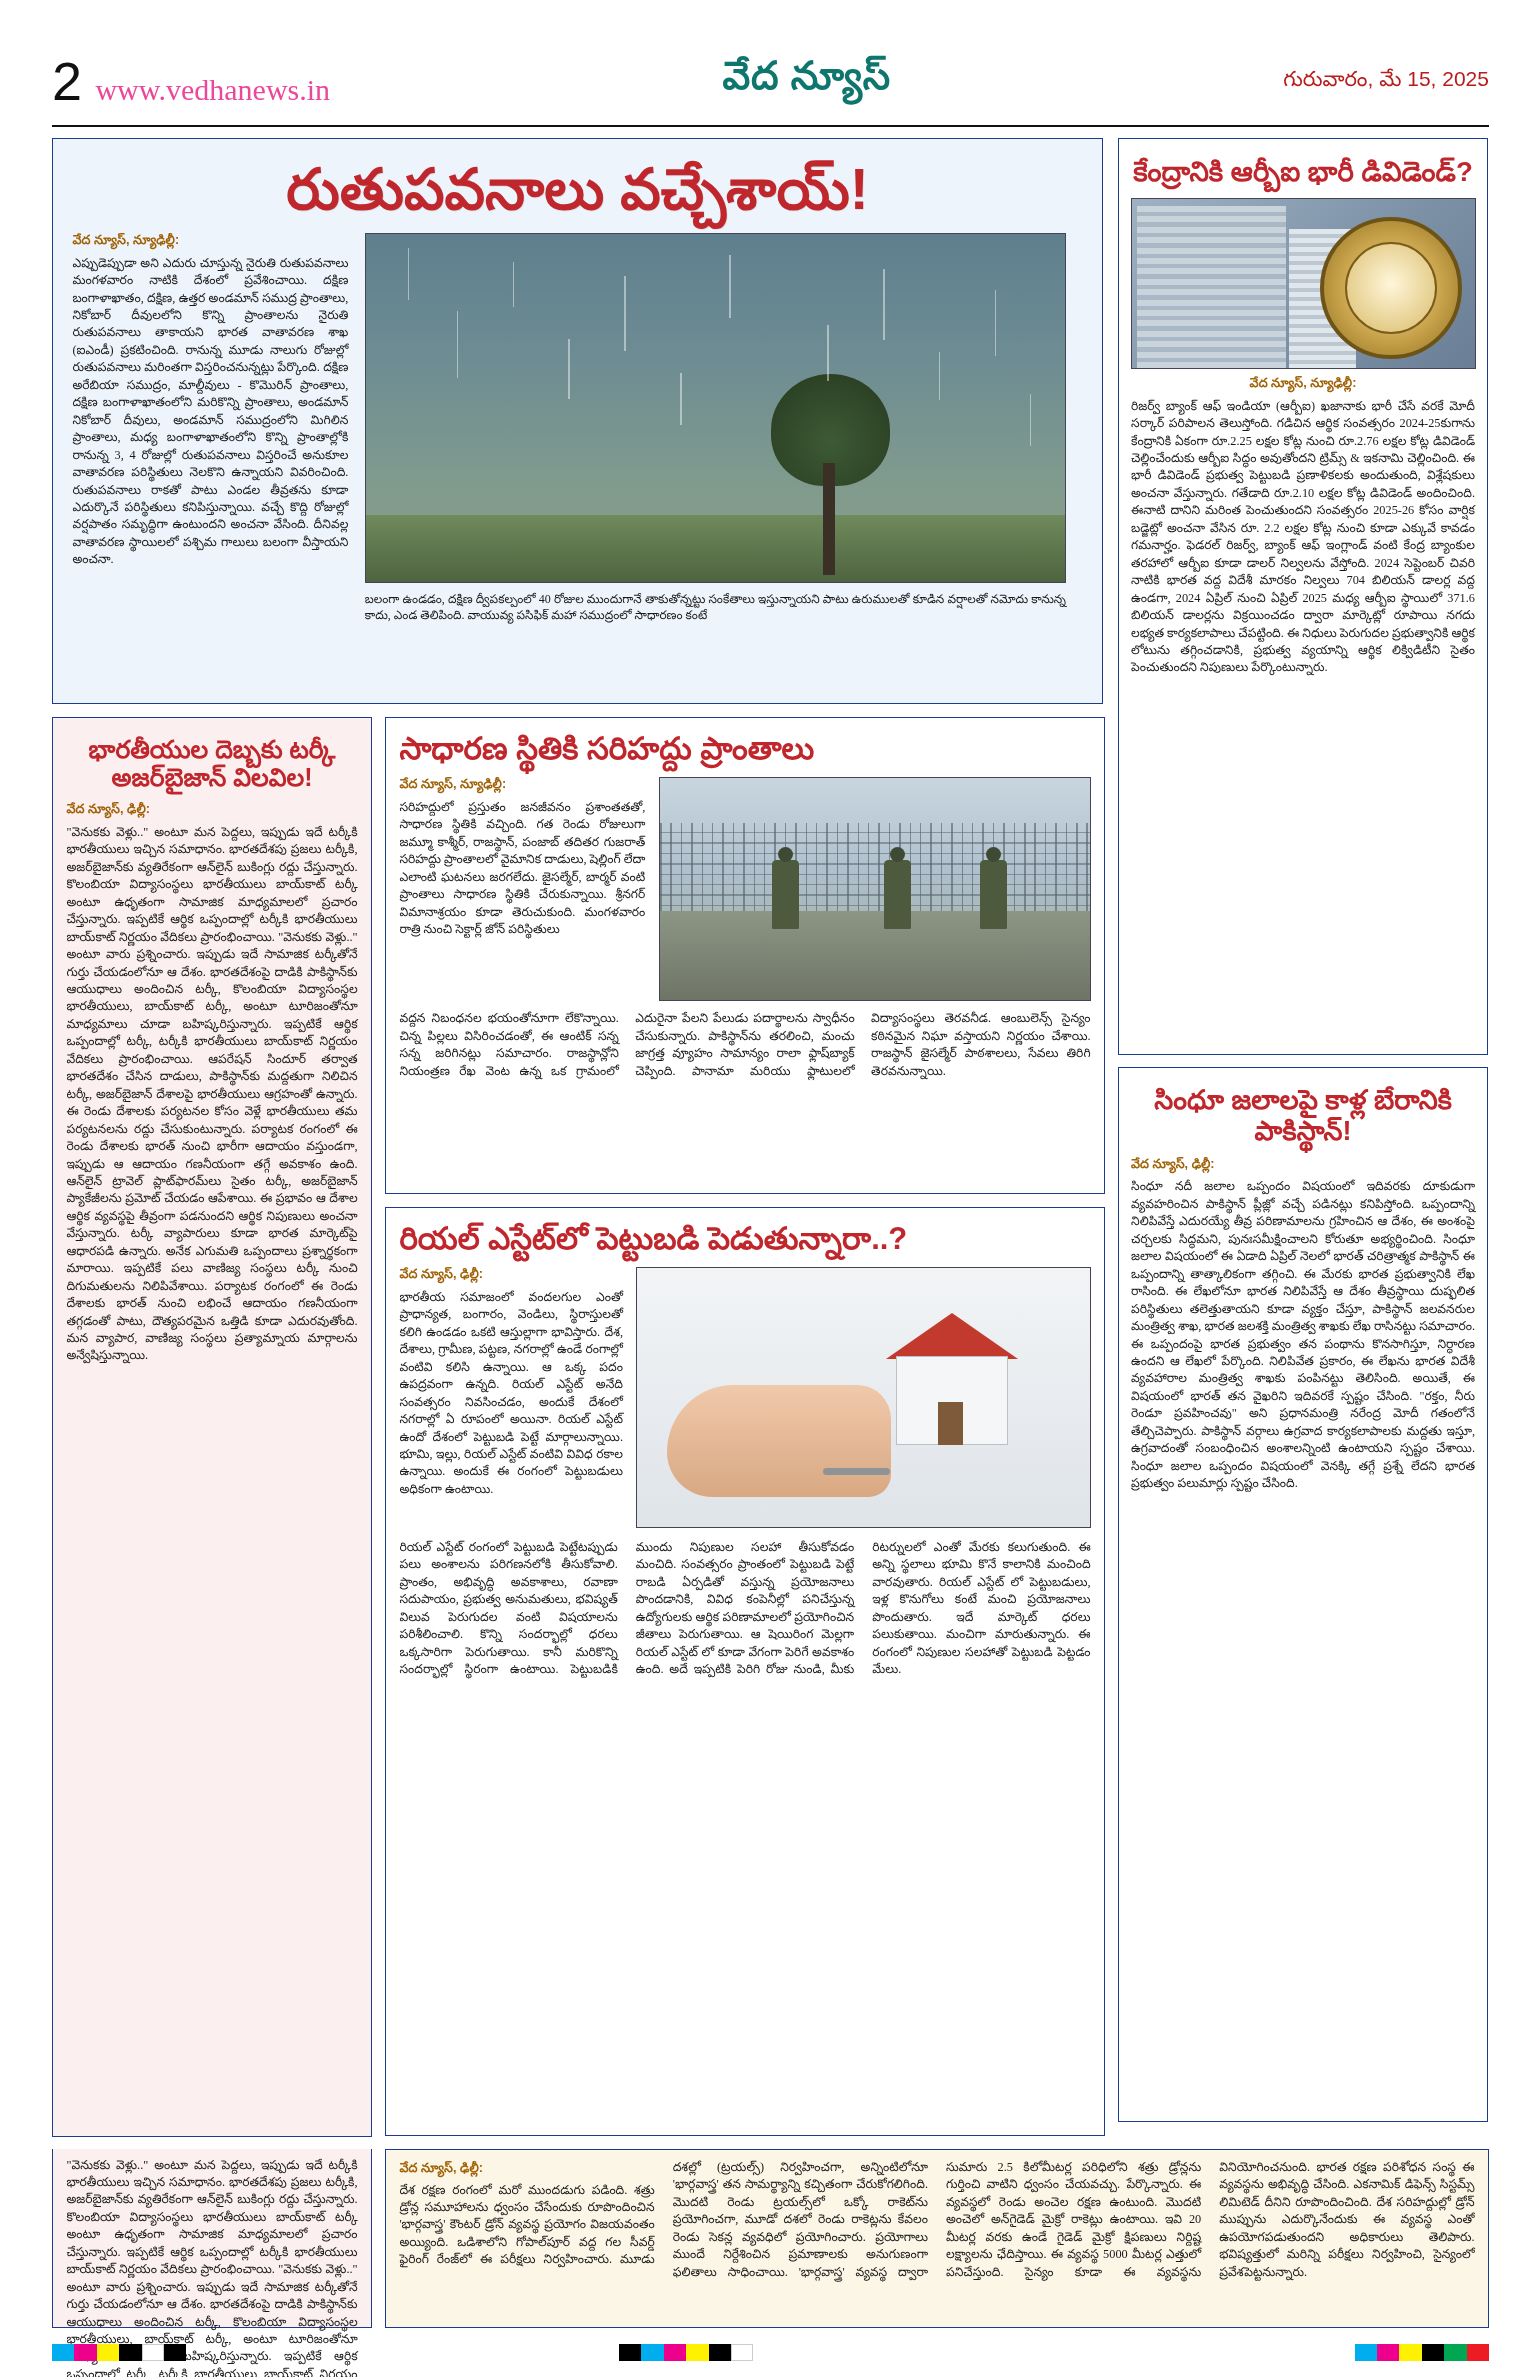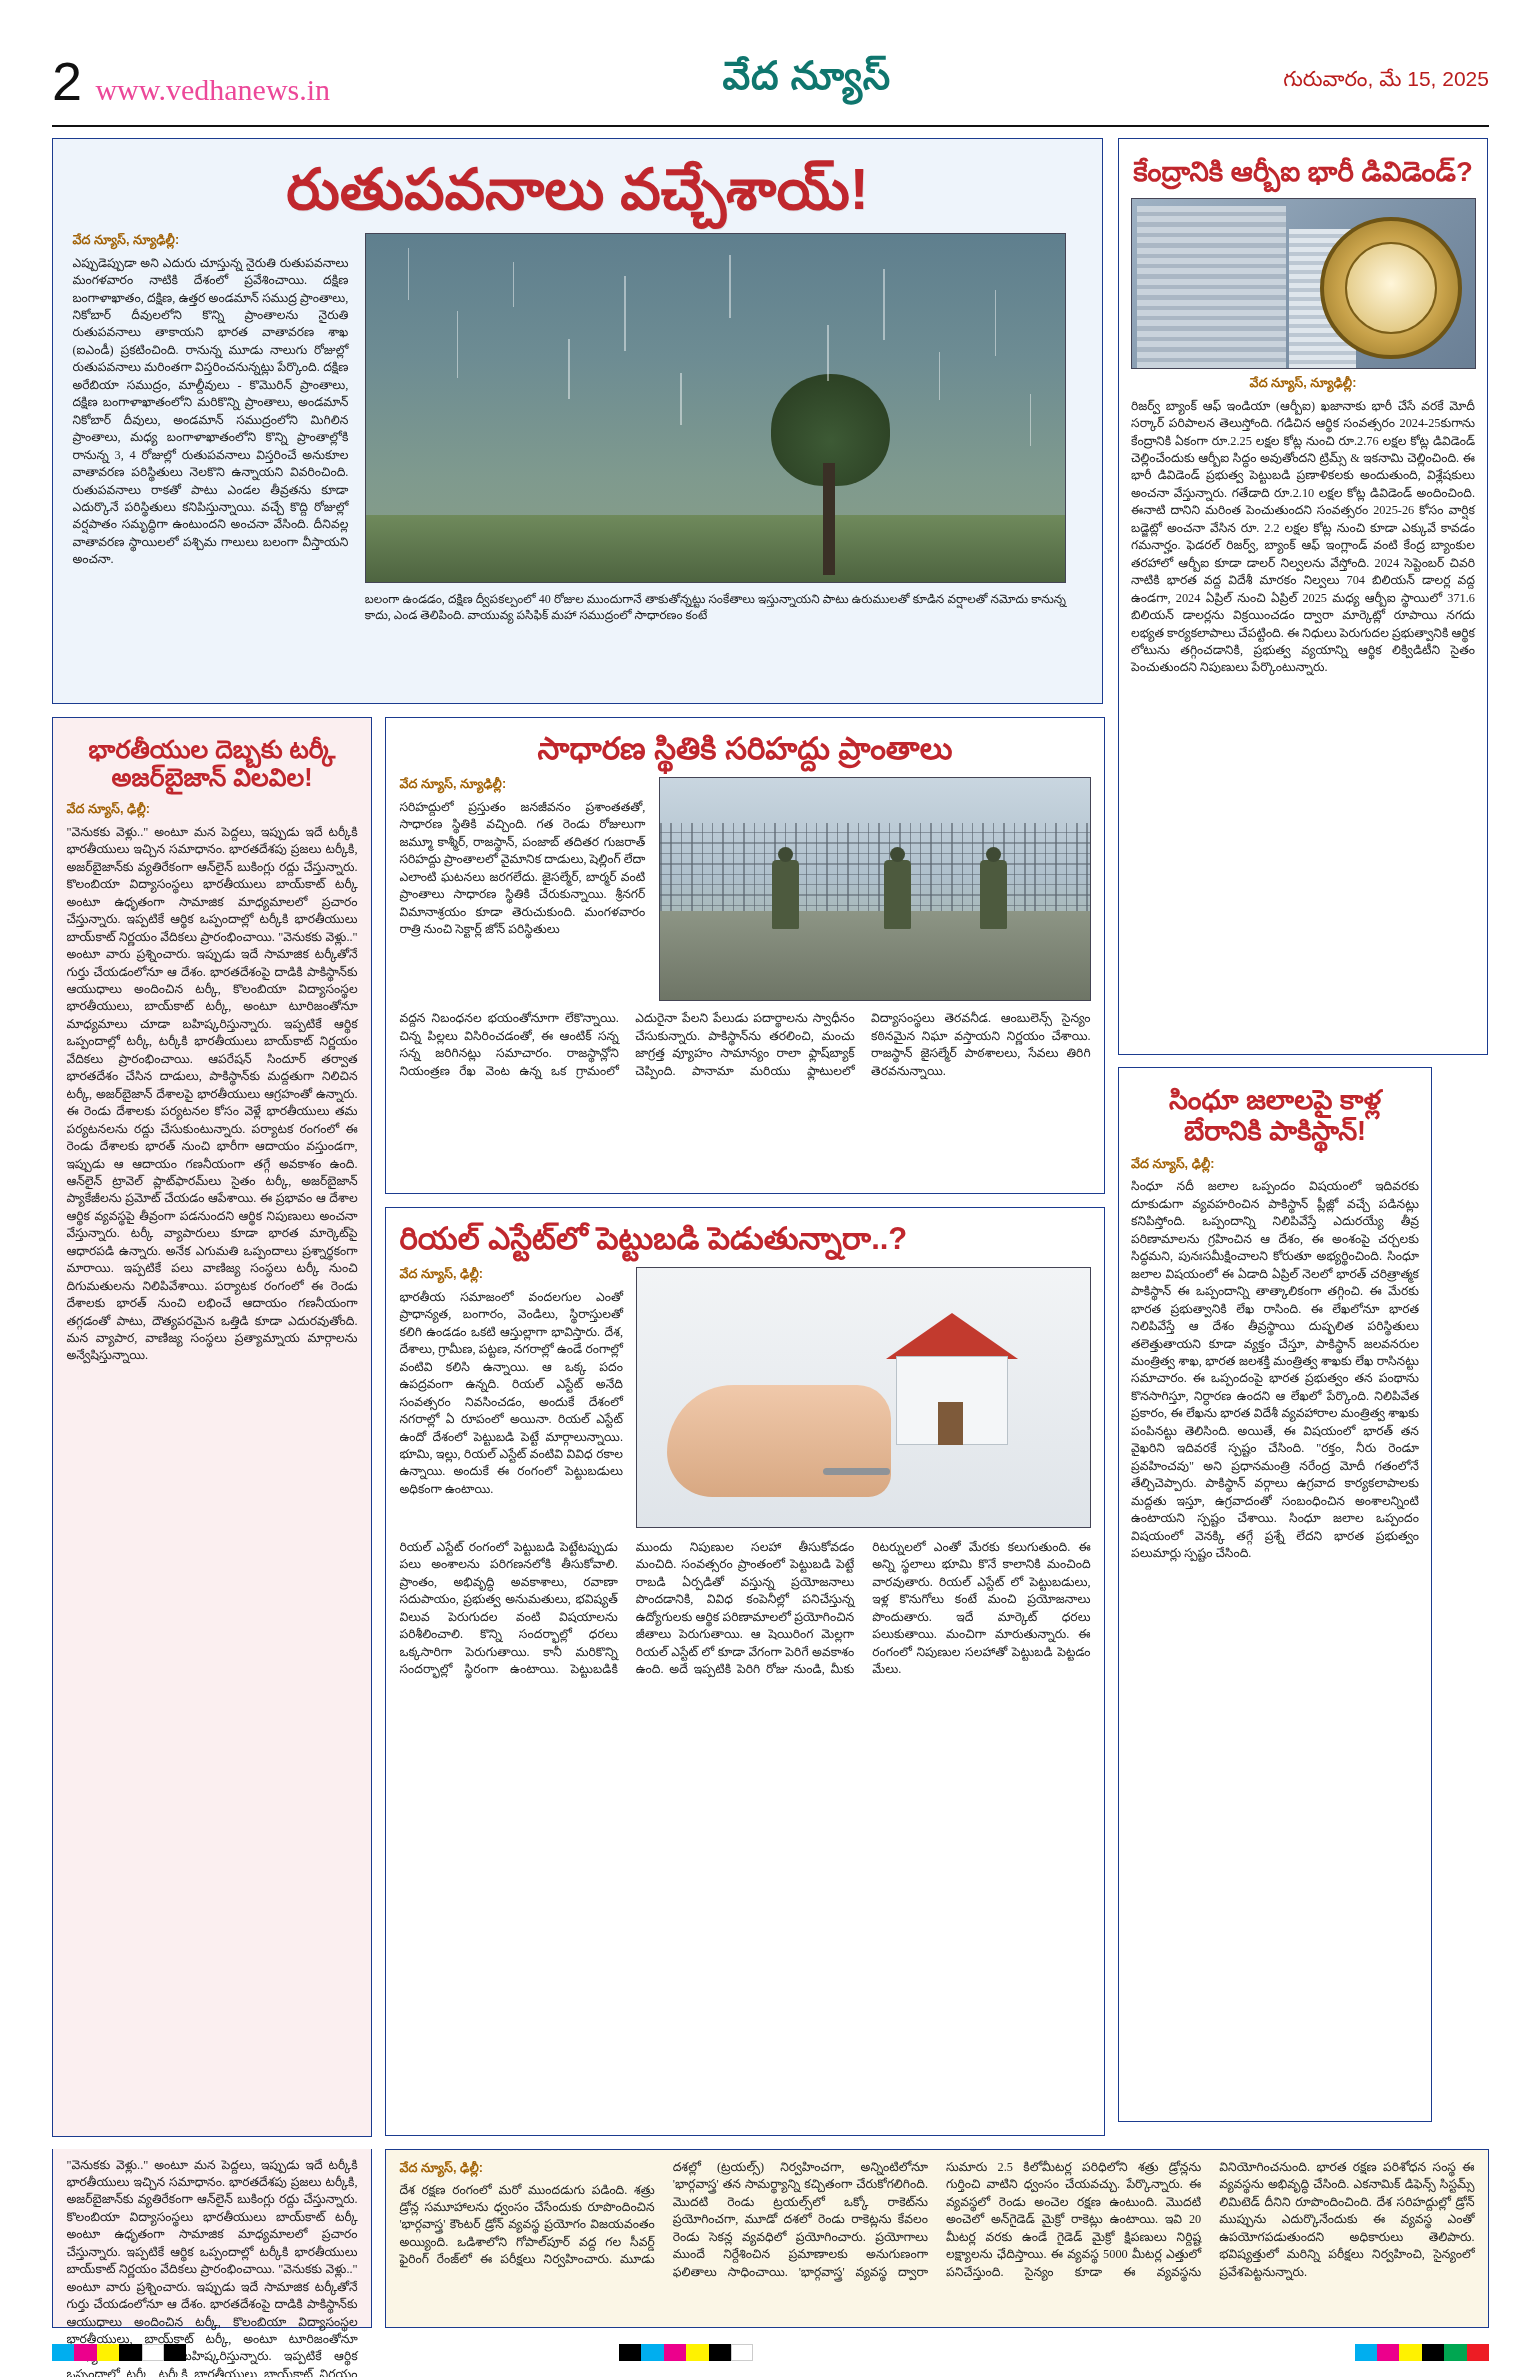"సాధారణ స్థితికి సరిహద్దు ప్రాంతాలు" #border .h { text-align: center -> left }
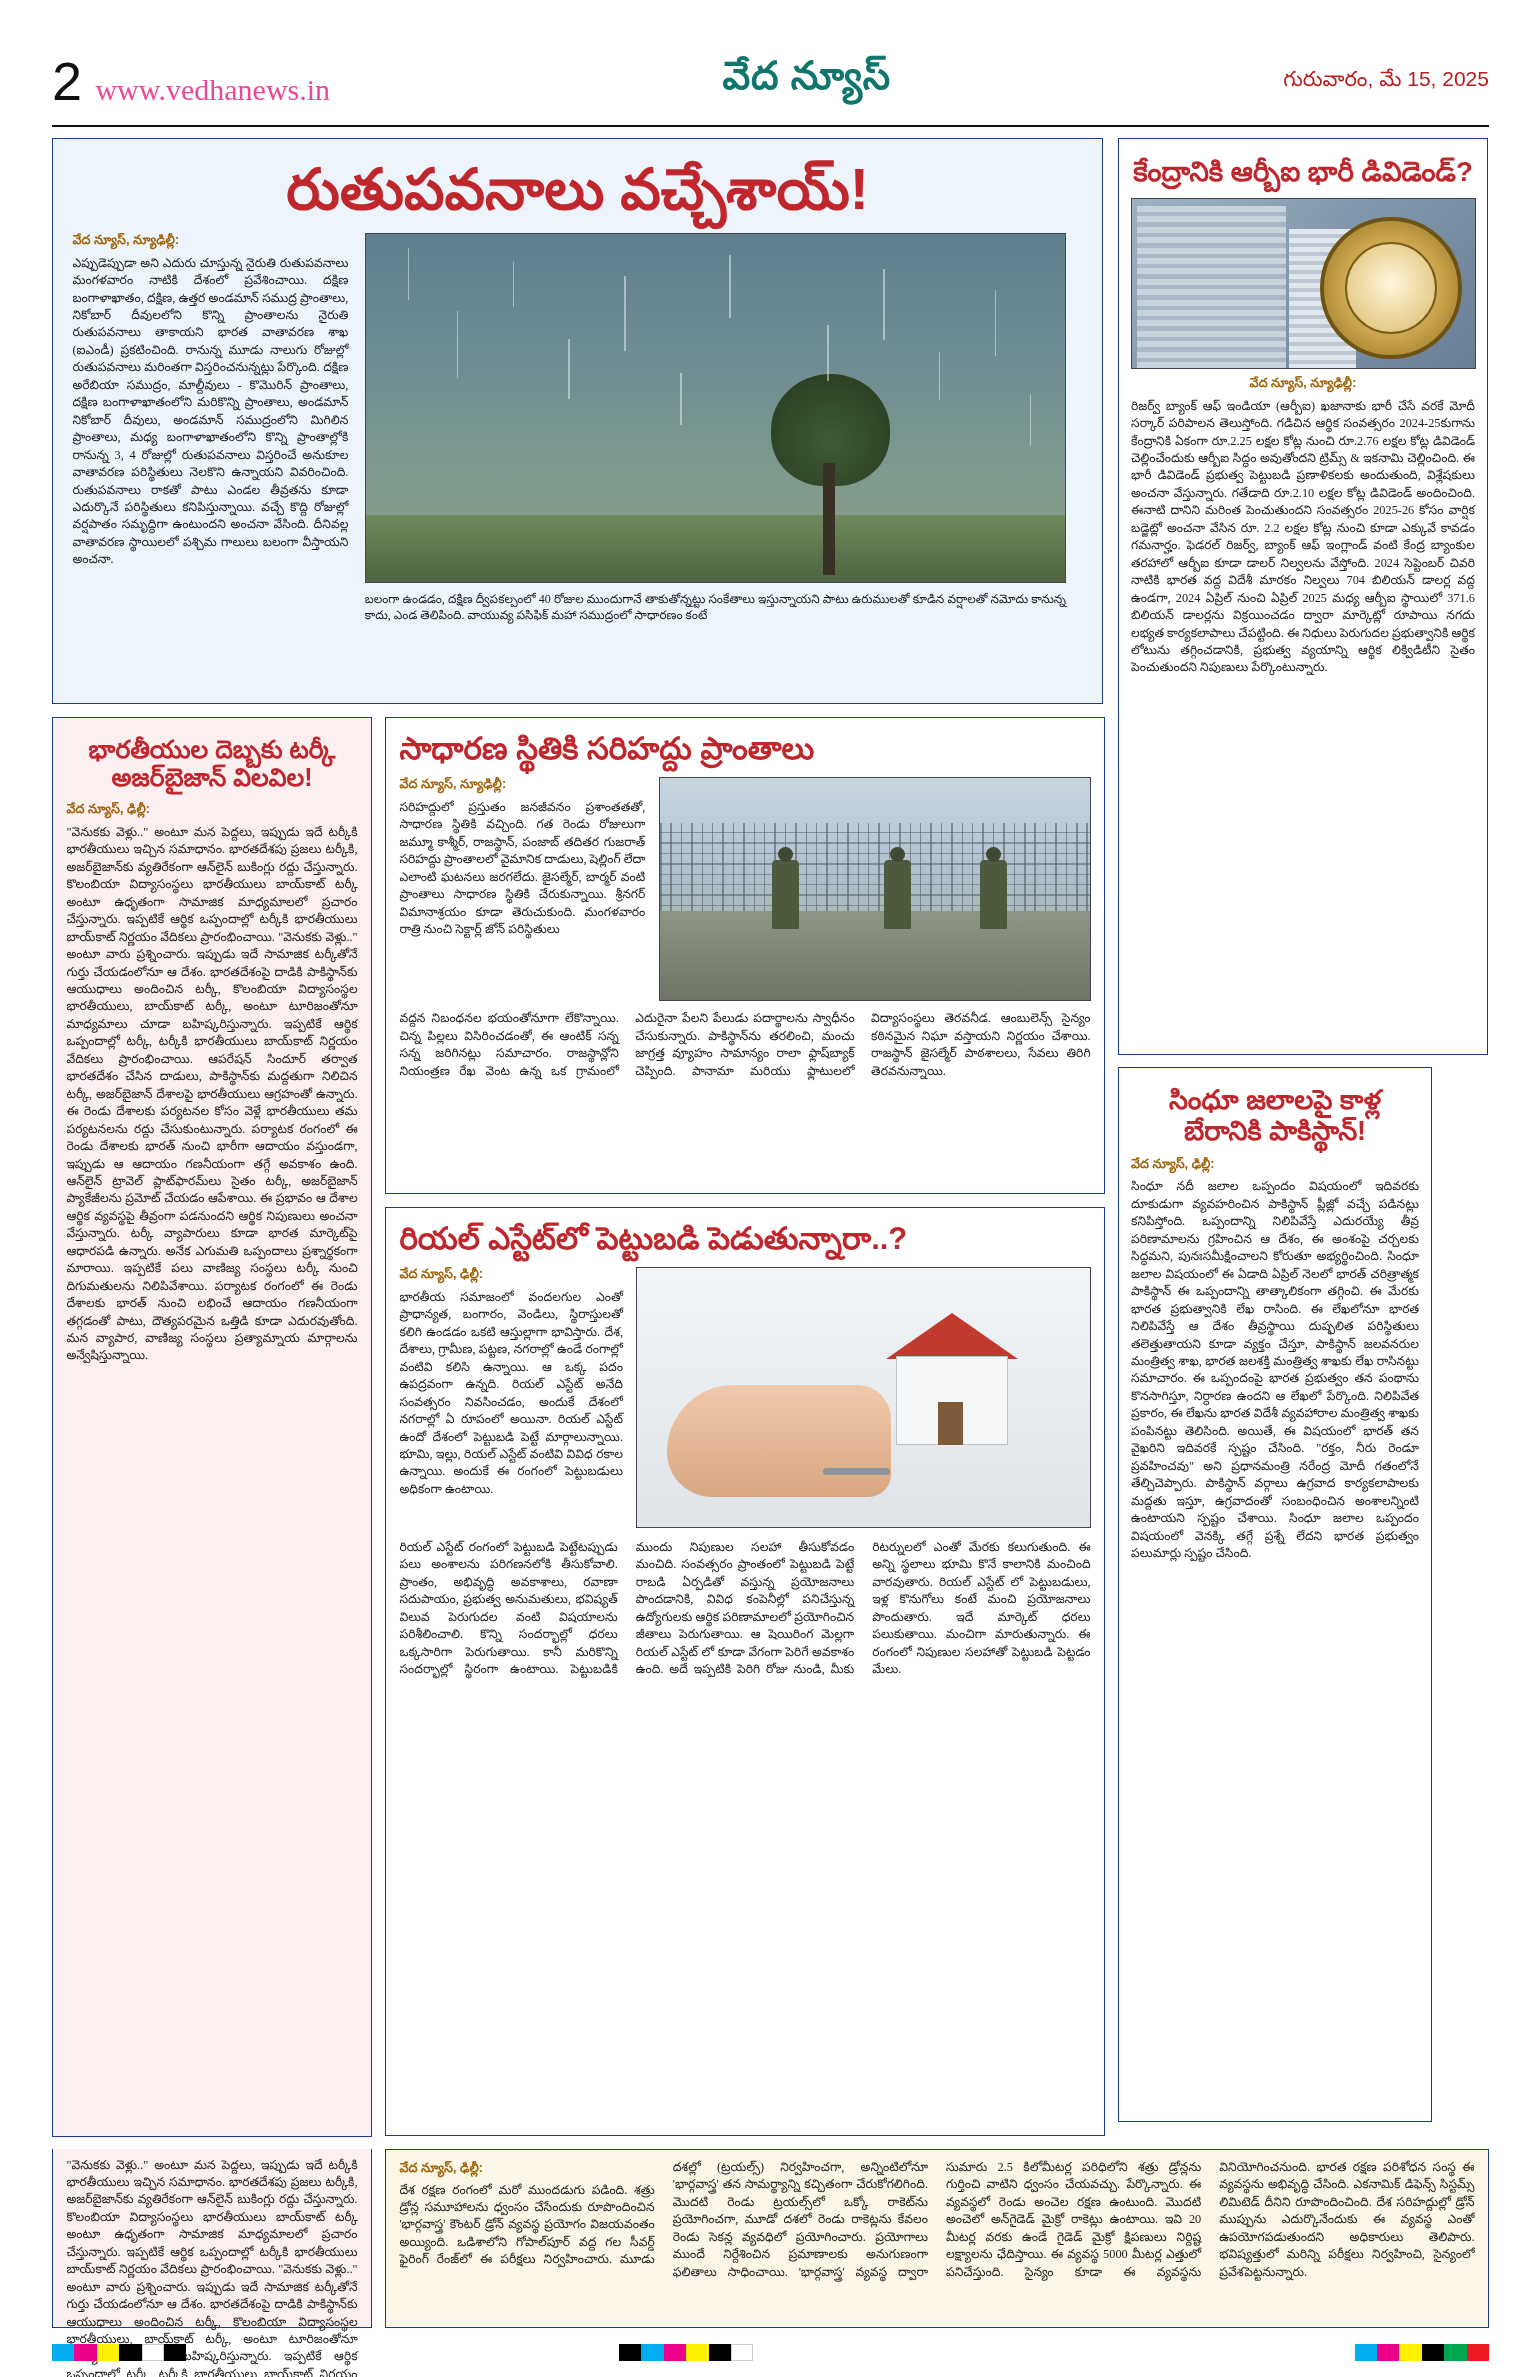"సింధూ జలాలపై కాళ్ల బేరానికి పాకిస్థాన్!" #sindhu { width: 314px -> 370px }
